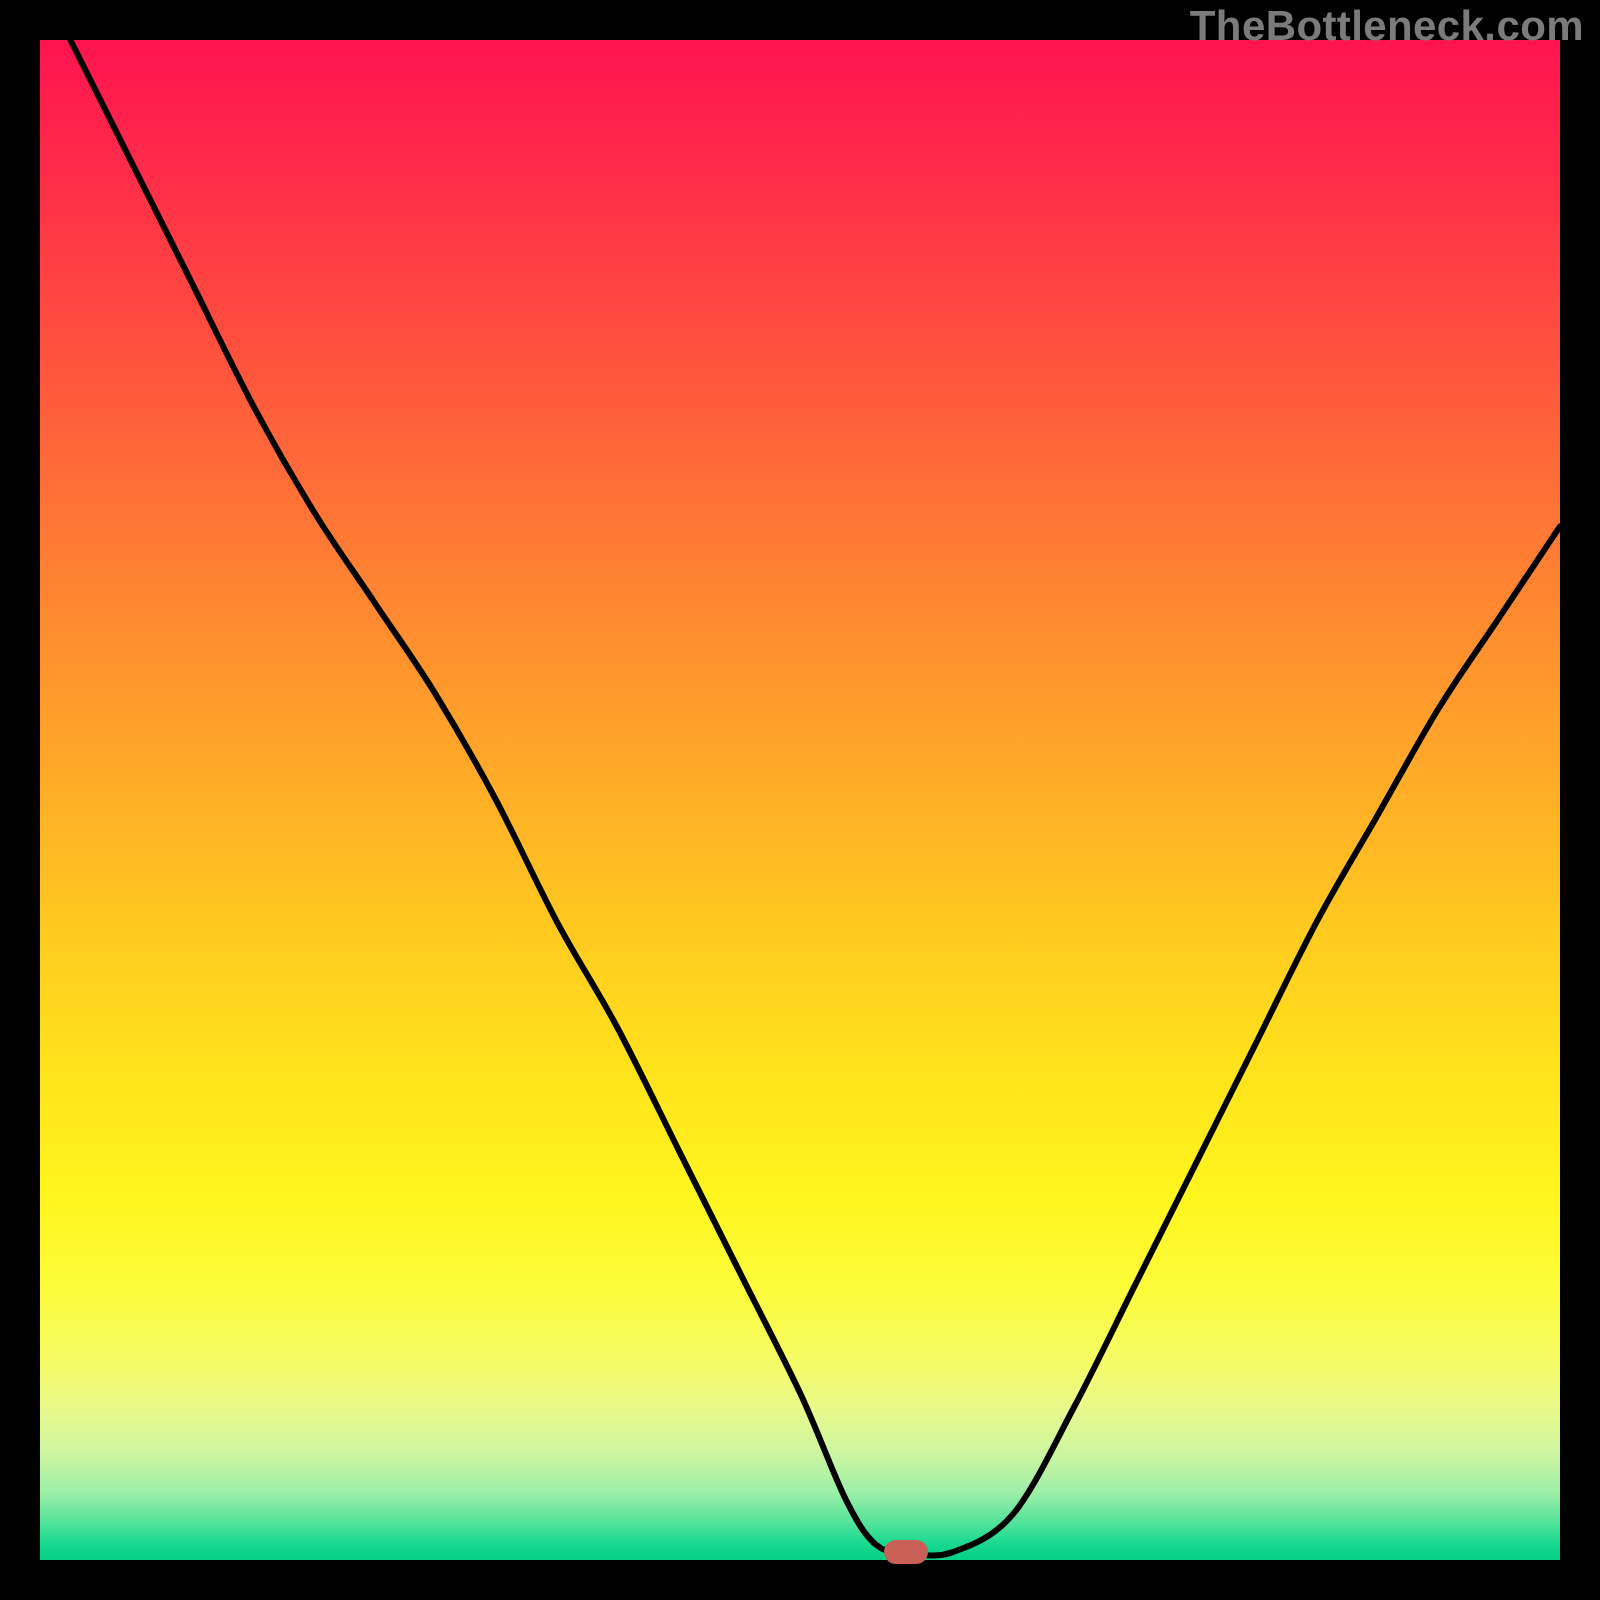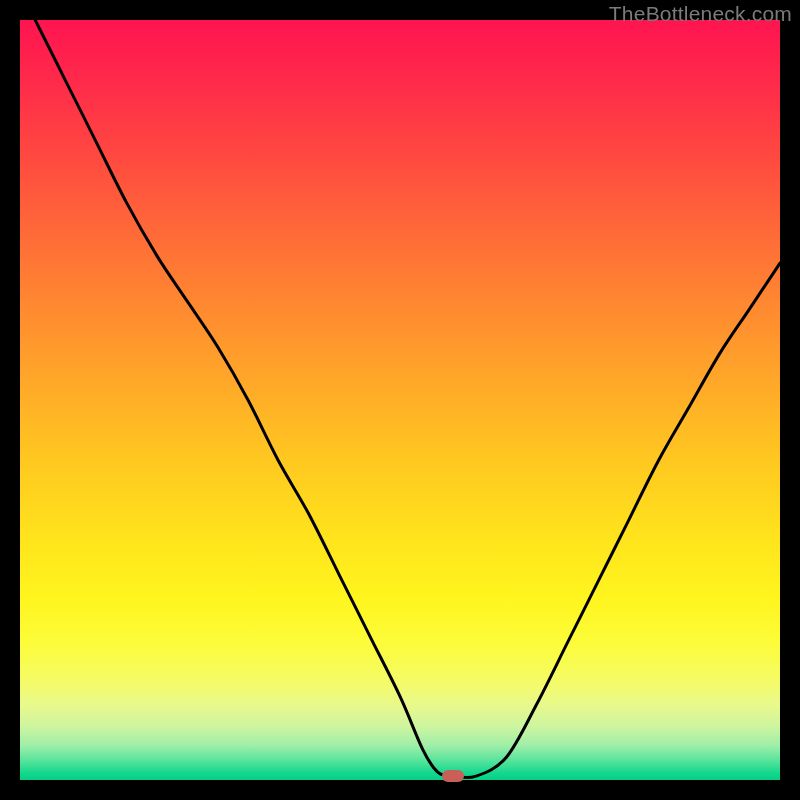"TheBottleneck.com" .attribution { font-weight: 400 -> 700 }
